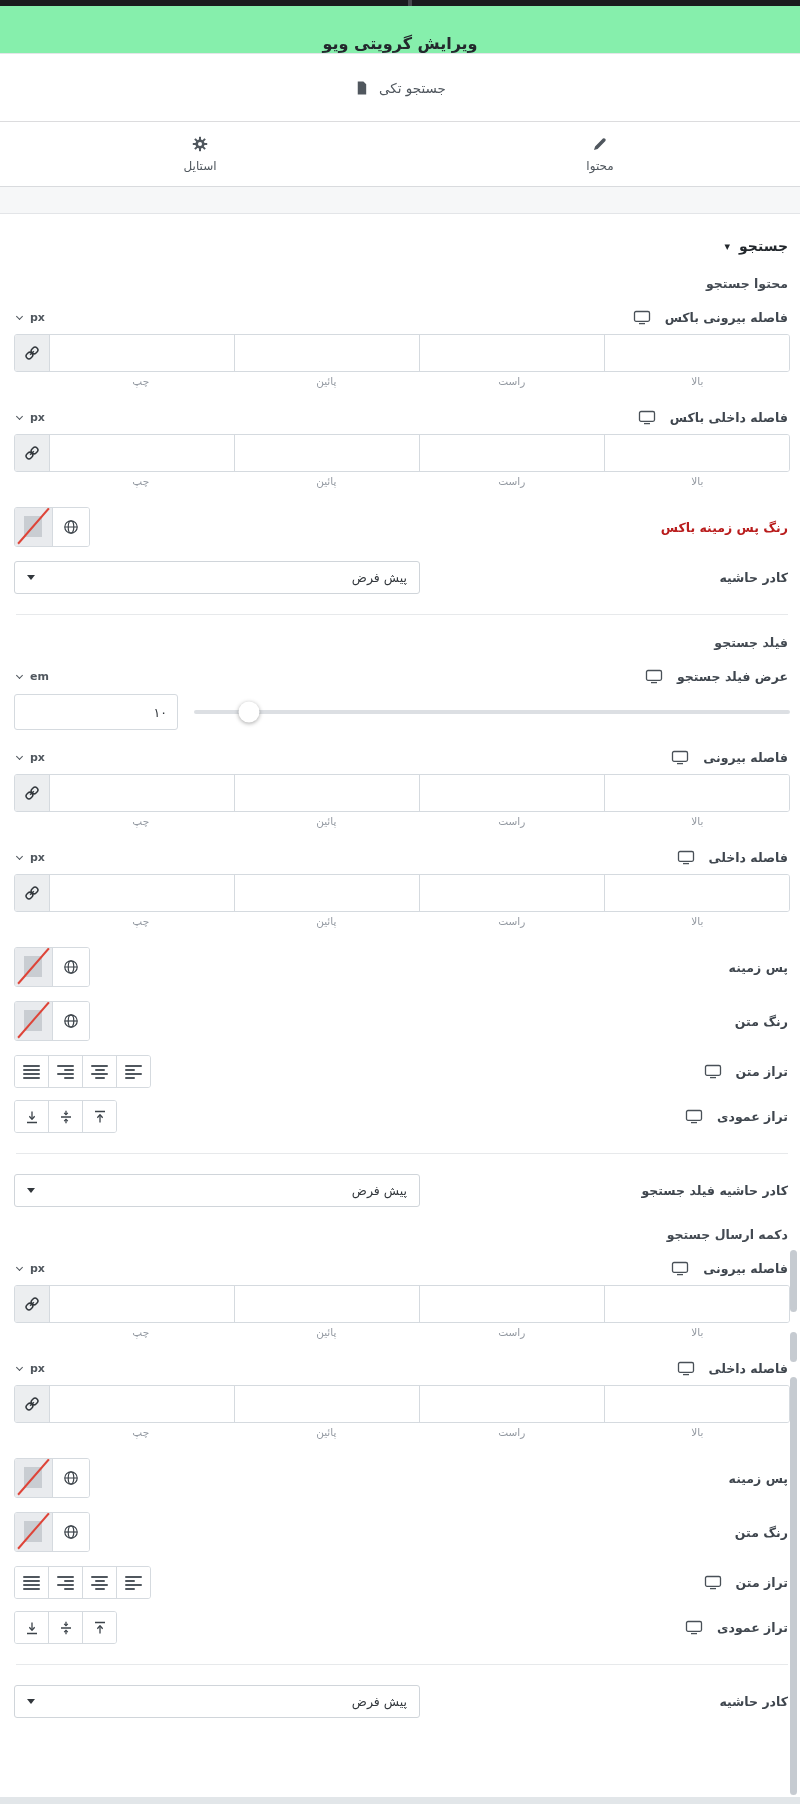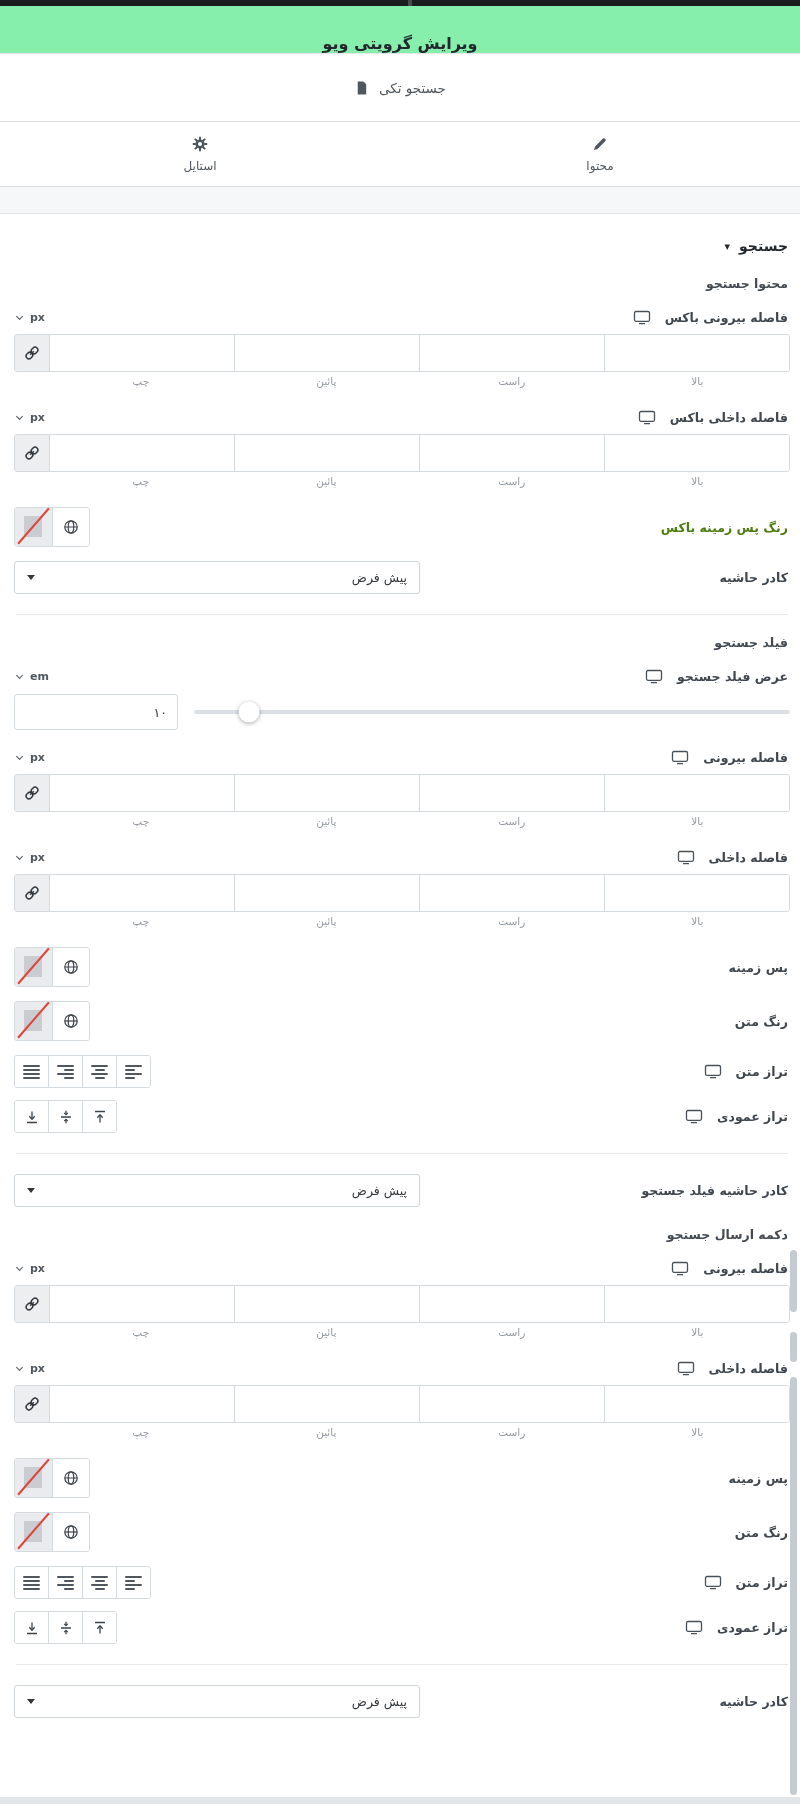"رنگ پس زمینه باکس" span.lbl { color: #4d7c0f -> #b91c1c }
